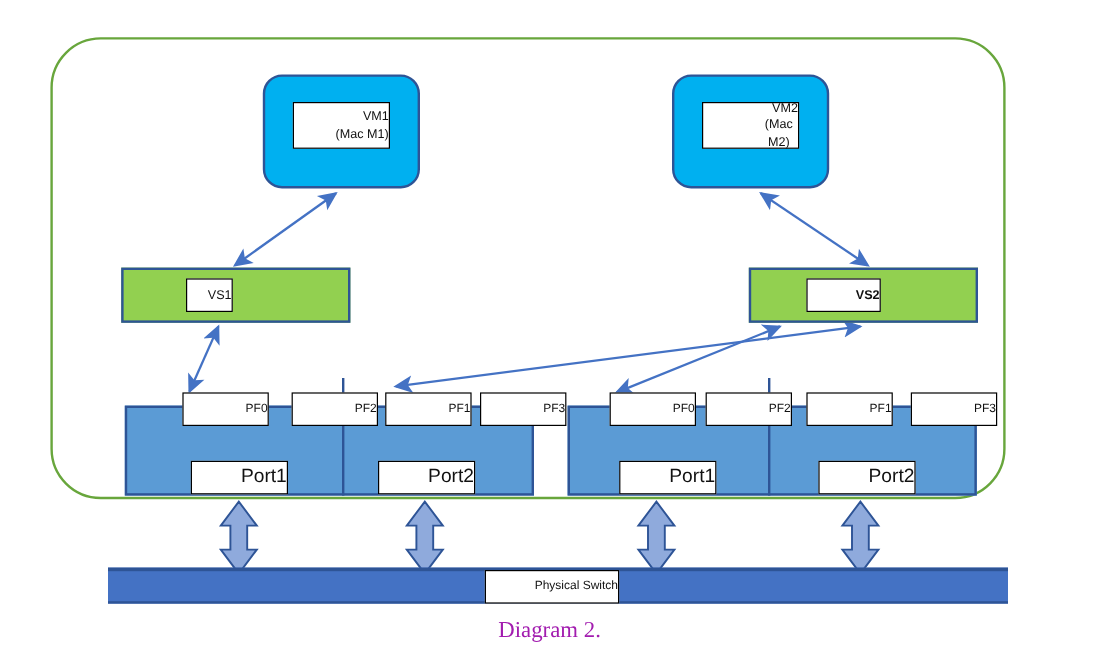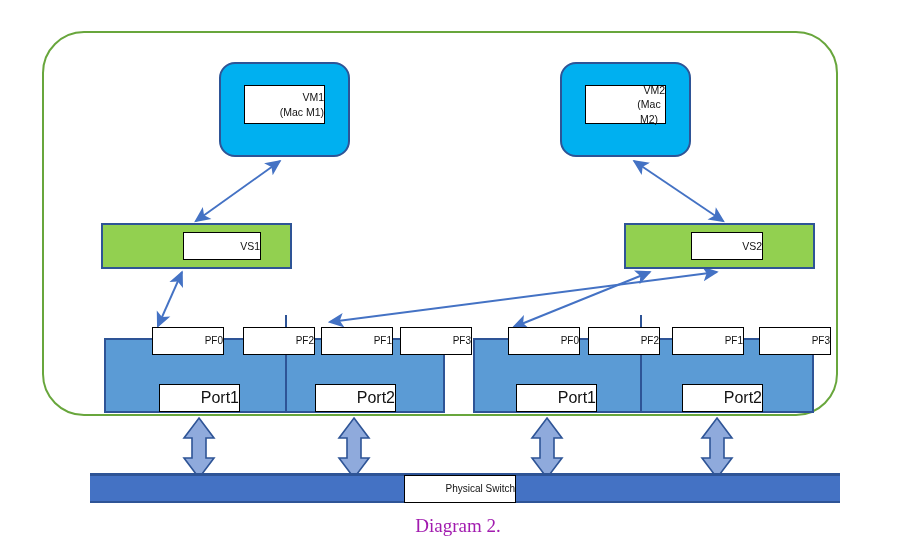"VS1" #vs1-label { margin-left: 28px -> none; width: 78px -> 39px }
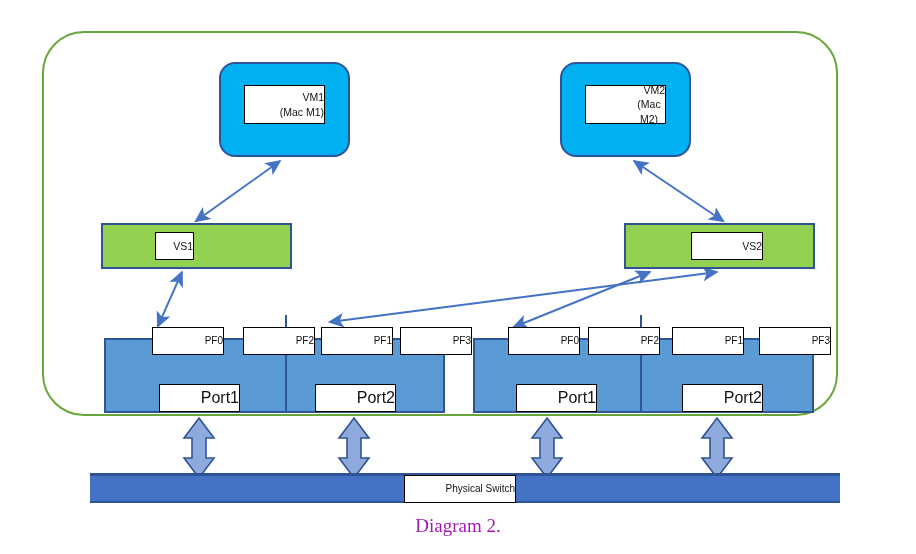"VS2" #vs2-label { font-weight: none -> bold; left: 691px -> 672px; width: 72px -> 62px }
